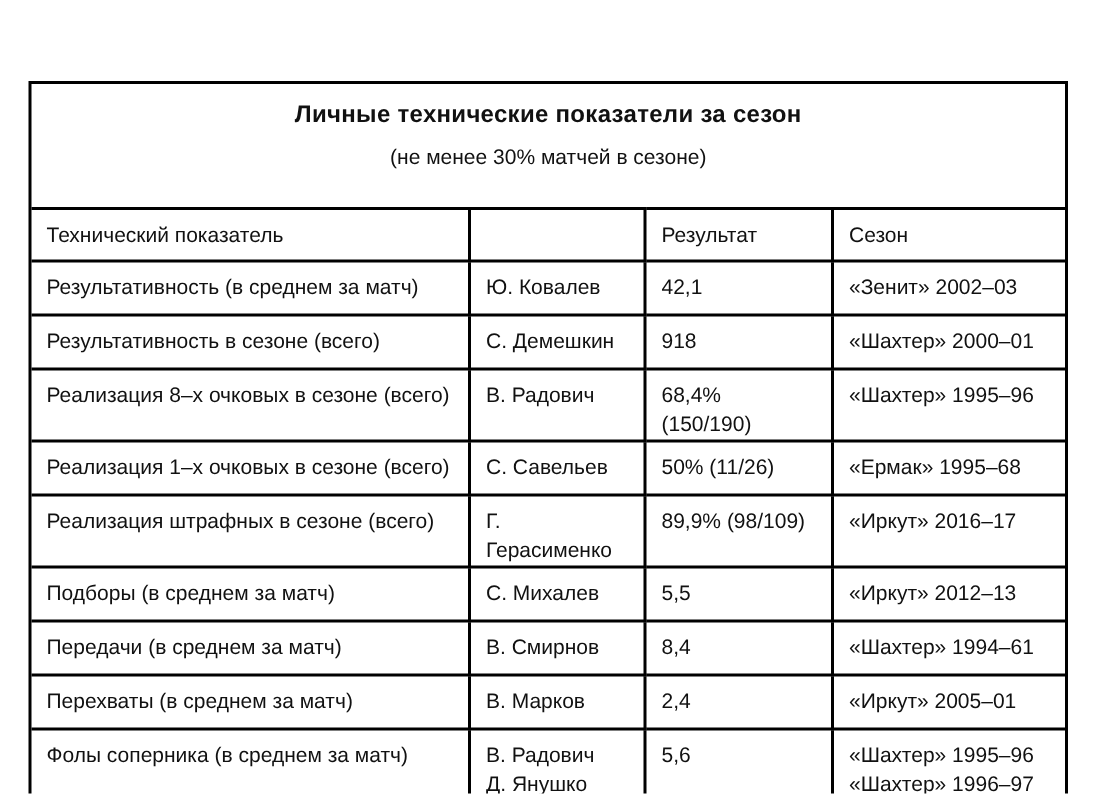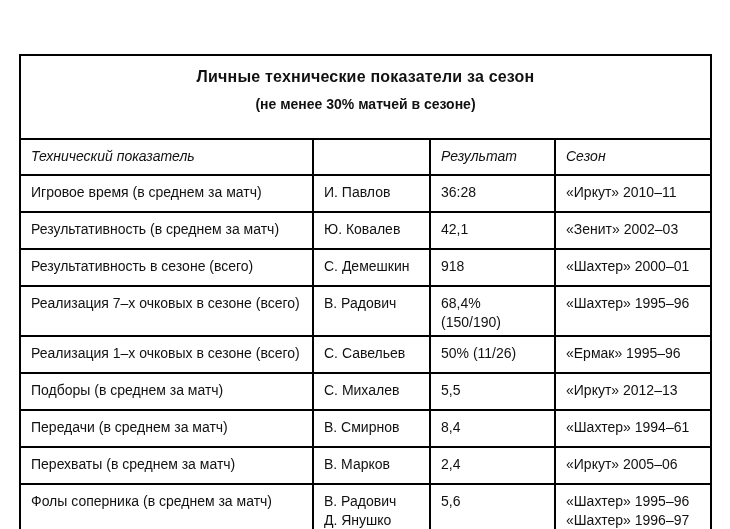"(не менее 30% матчей в" .subtitle { font-weight: bold -> normal }
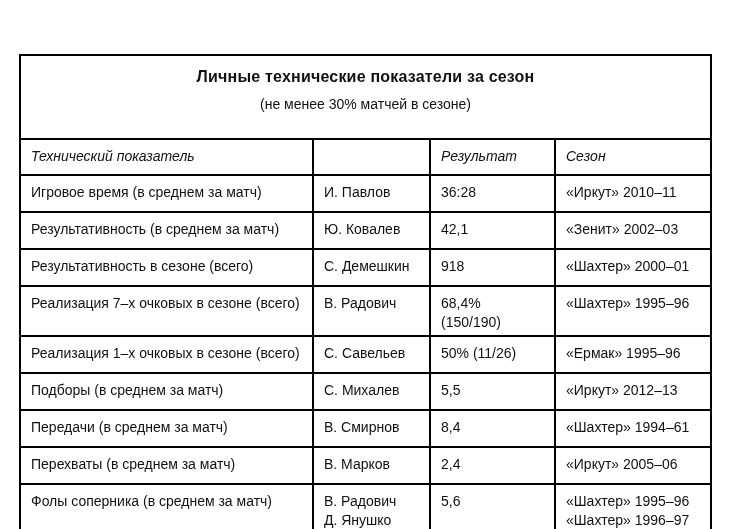"Технический показатель" tr.head td { font-style: italic -> none }
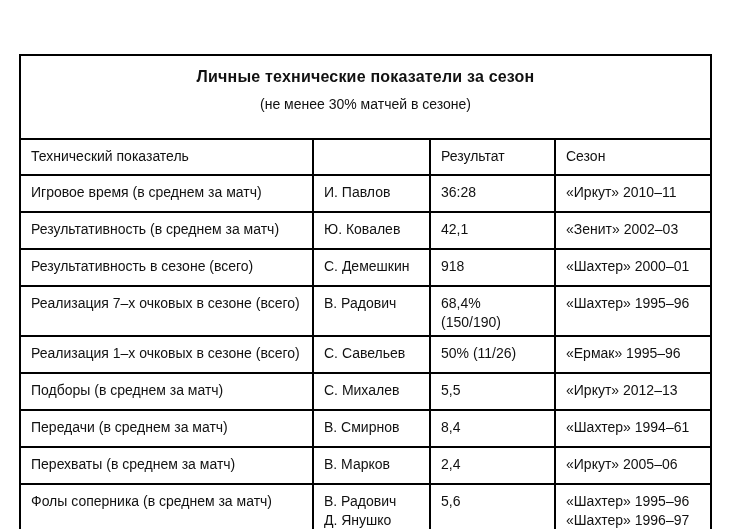"Игровое время (в среднем за" tr.row { html: <tr> <td>Игровое время (в среднем за матч)</td> <td>И. Павлов</td> <td>36:28</td> <td>«Иркут» 2010–11</td> </tr> -> none }
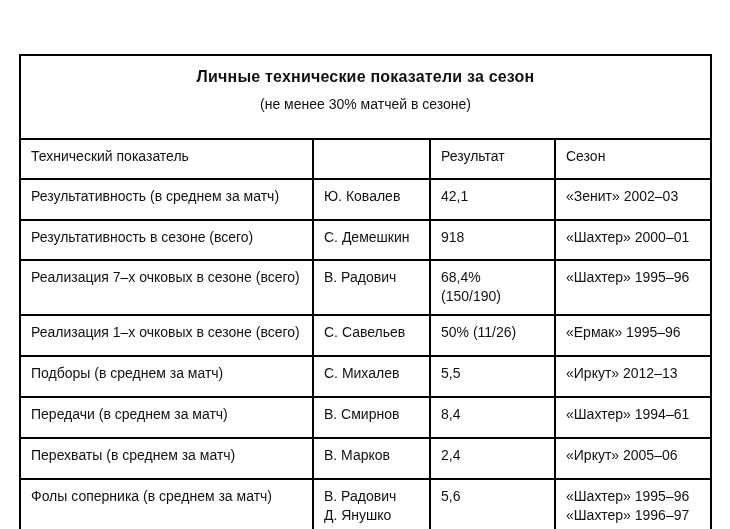"Реализация 7–х очковых в сезоне" td { text: 7 -> 8 }
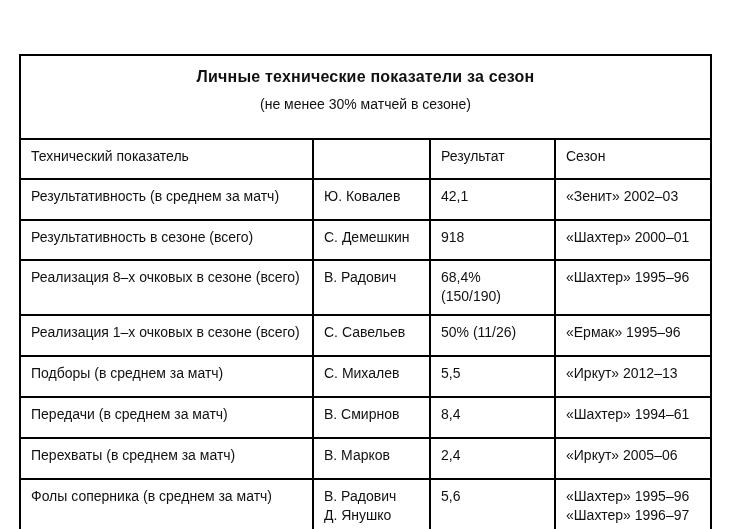"«Ермак» 1995–96" td { text: 96 -> 68 }
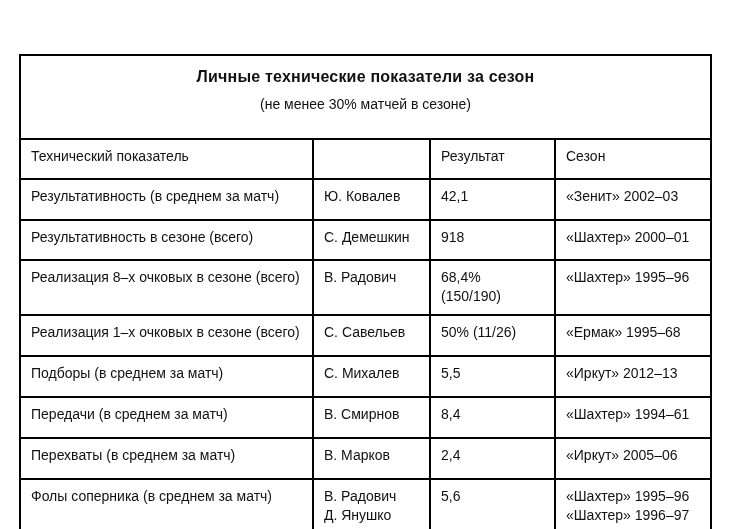"Реализация штрафных в сезоне (всего)" tr.row { html: none -> <tr> <td>Реализация штрафных в сезоне (всего)</td> <td>Г. Герасименко</td> <td>89,9% (98/109)</td> <td>«Иркут» 2016–17</td> </tr> }
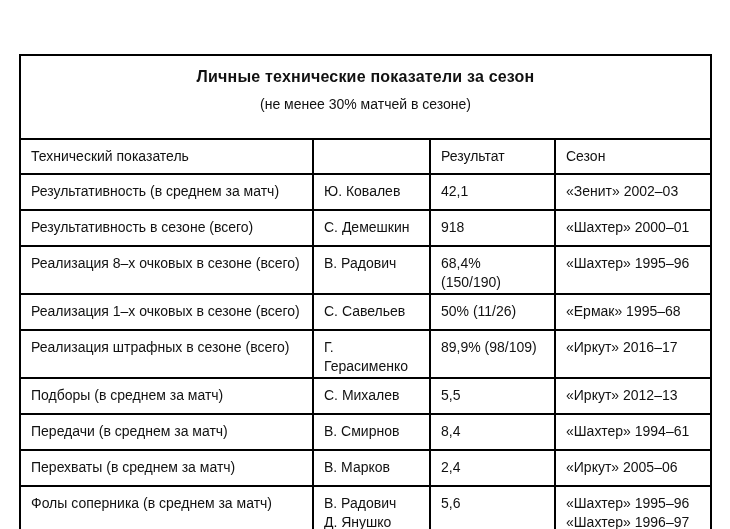"«Иркут» 2005–06" td { text: 06 -> 01 }
